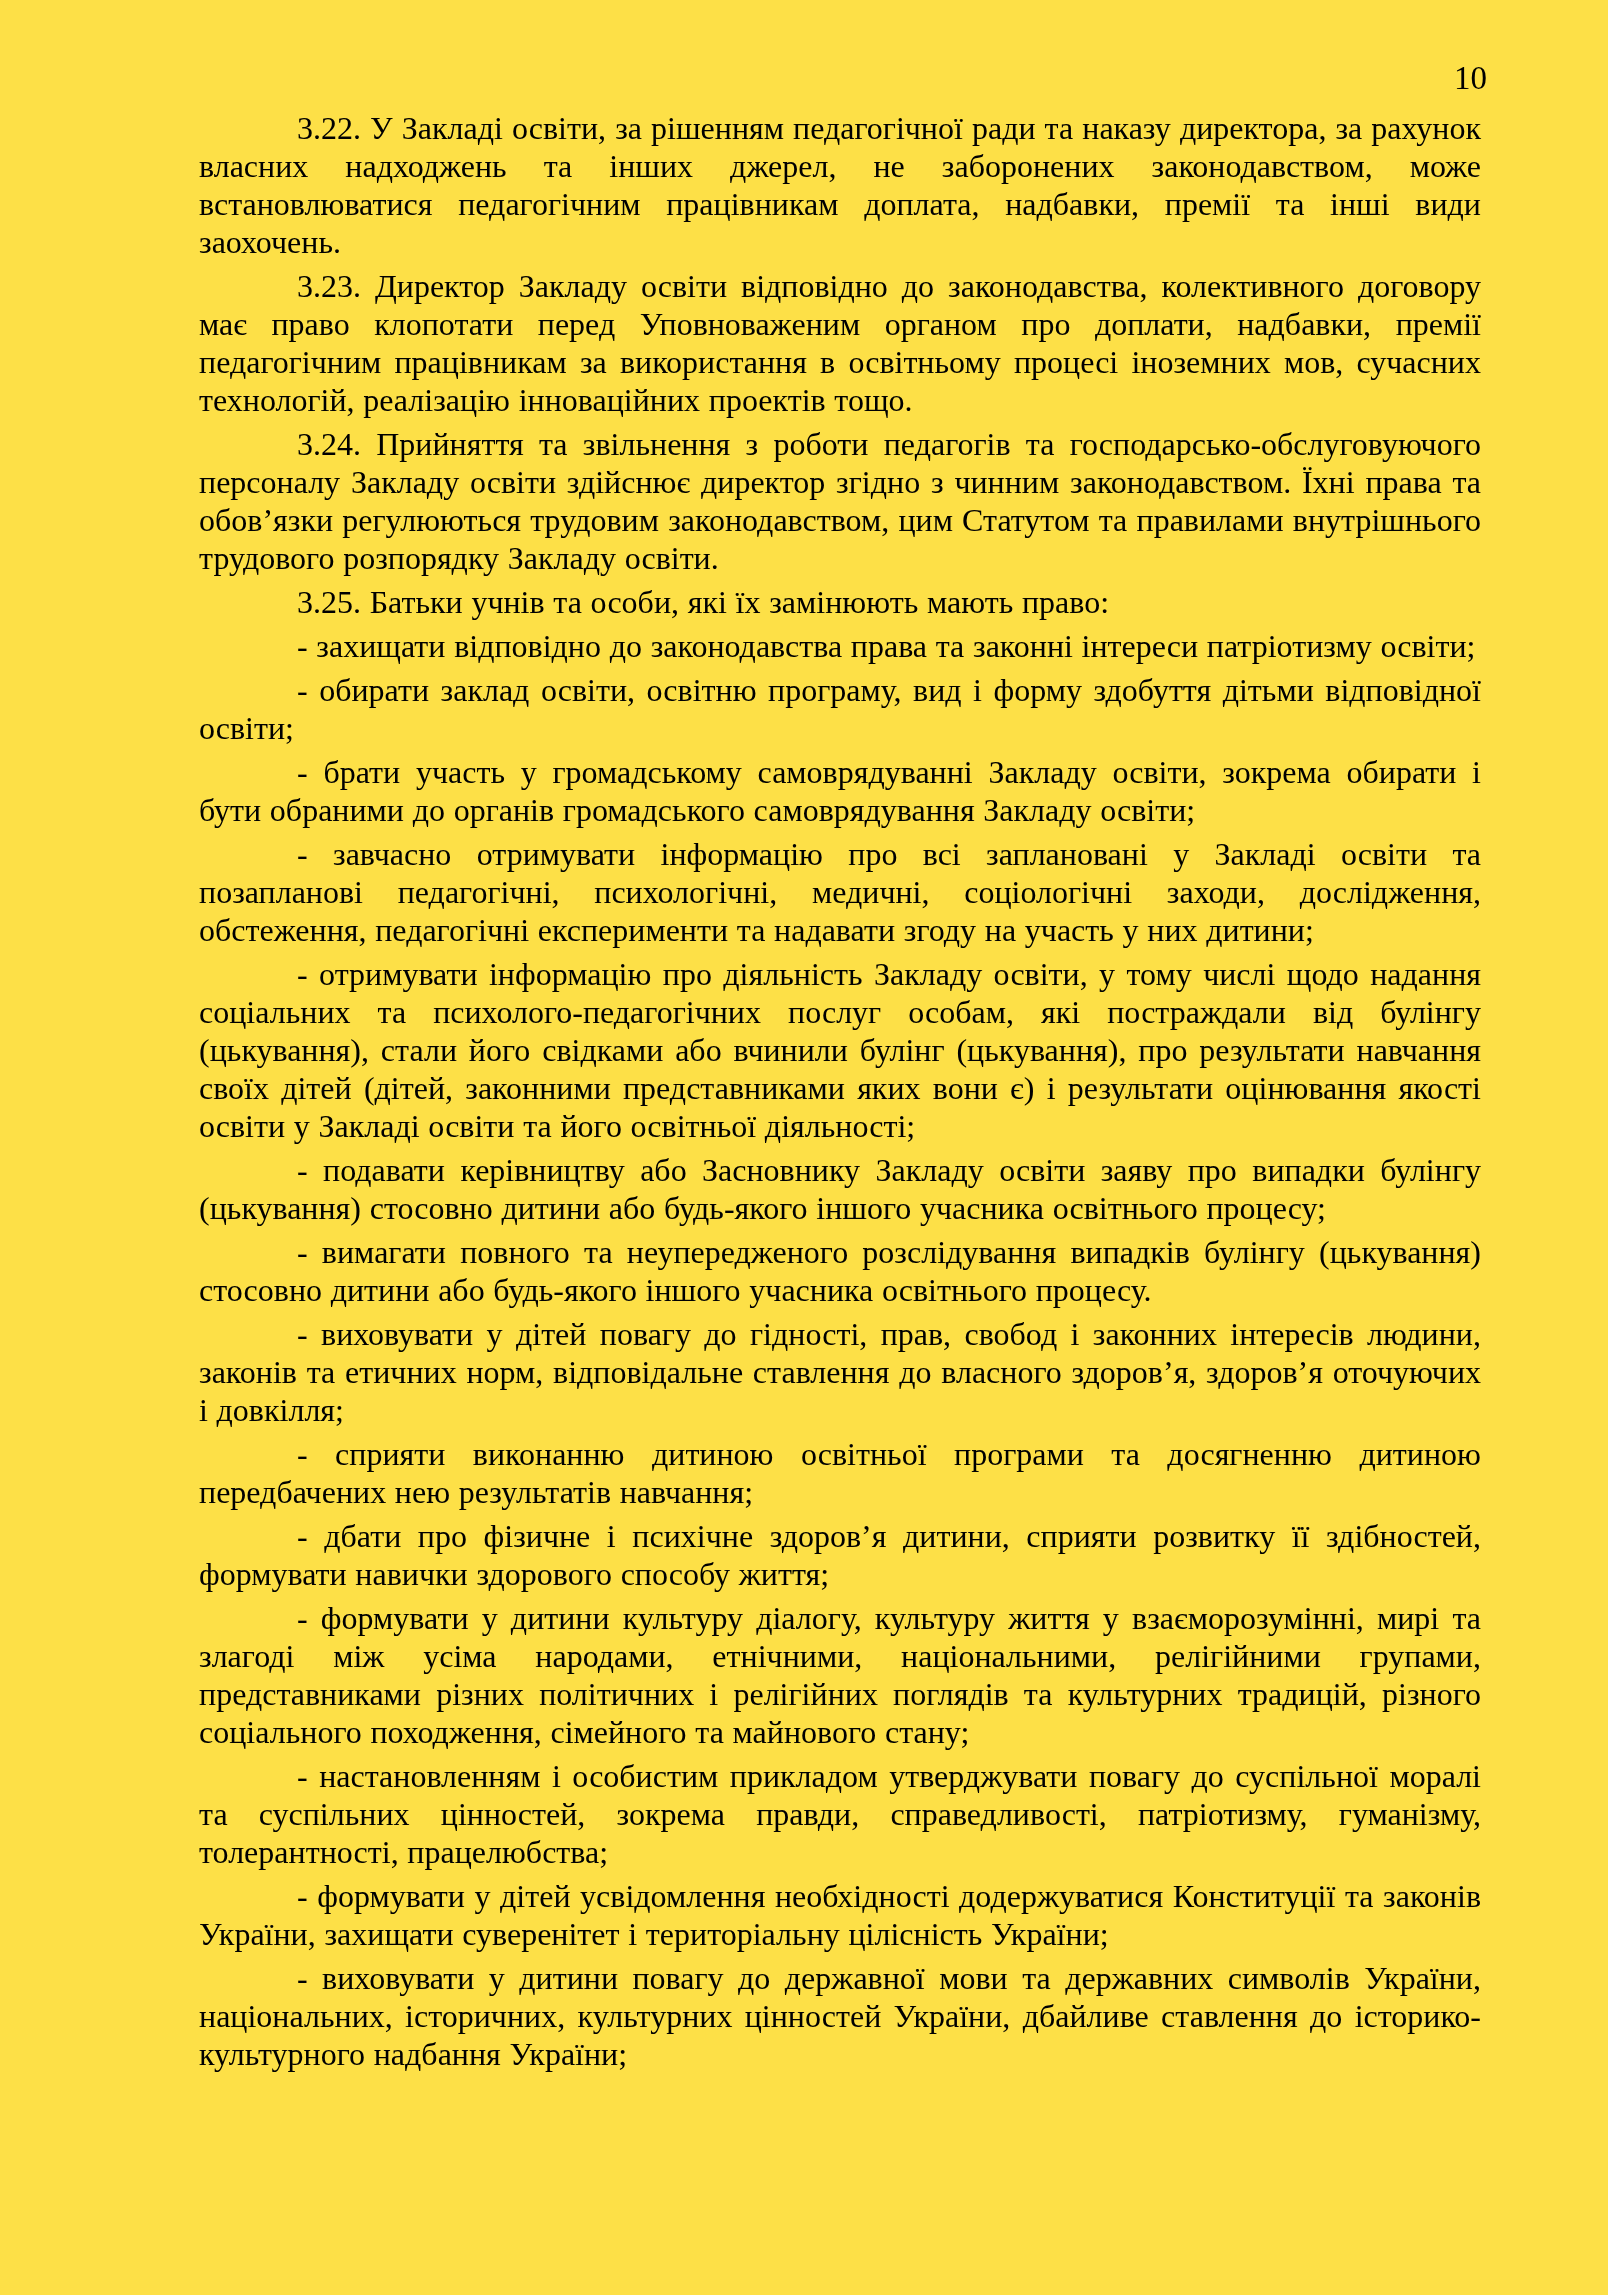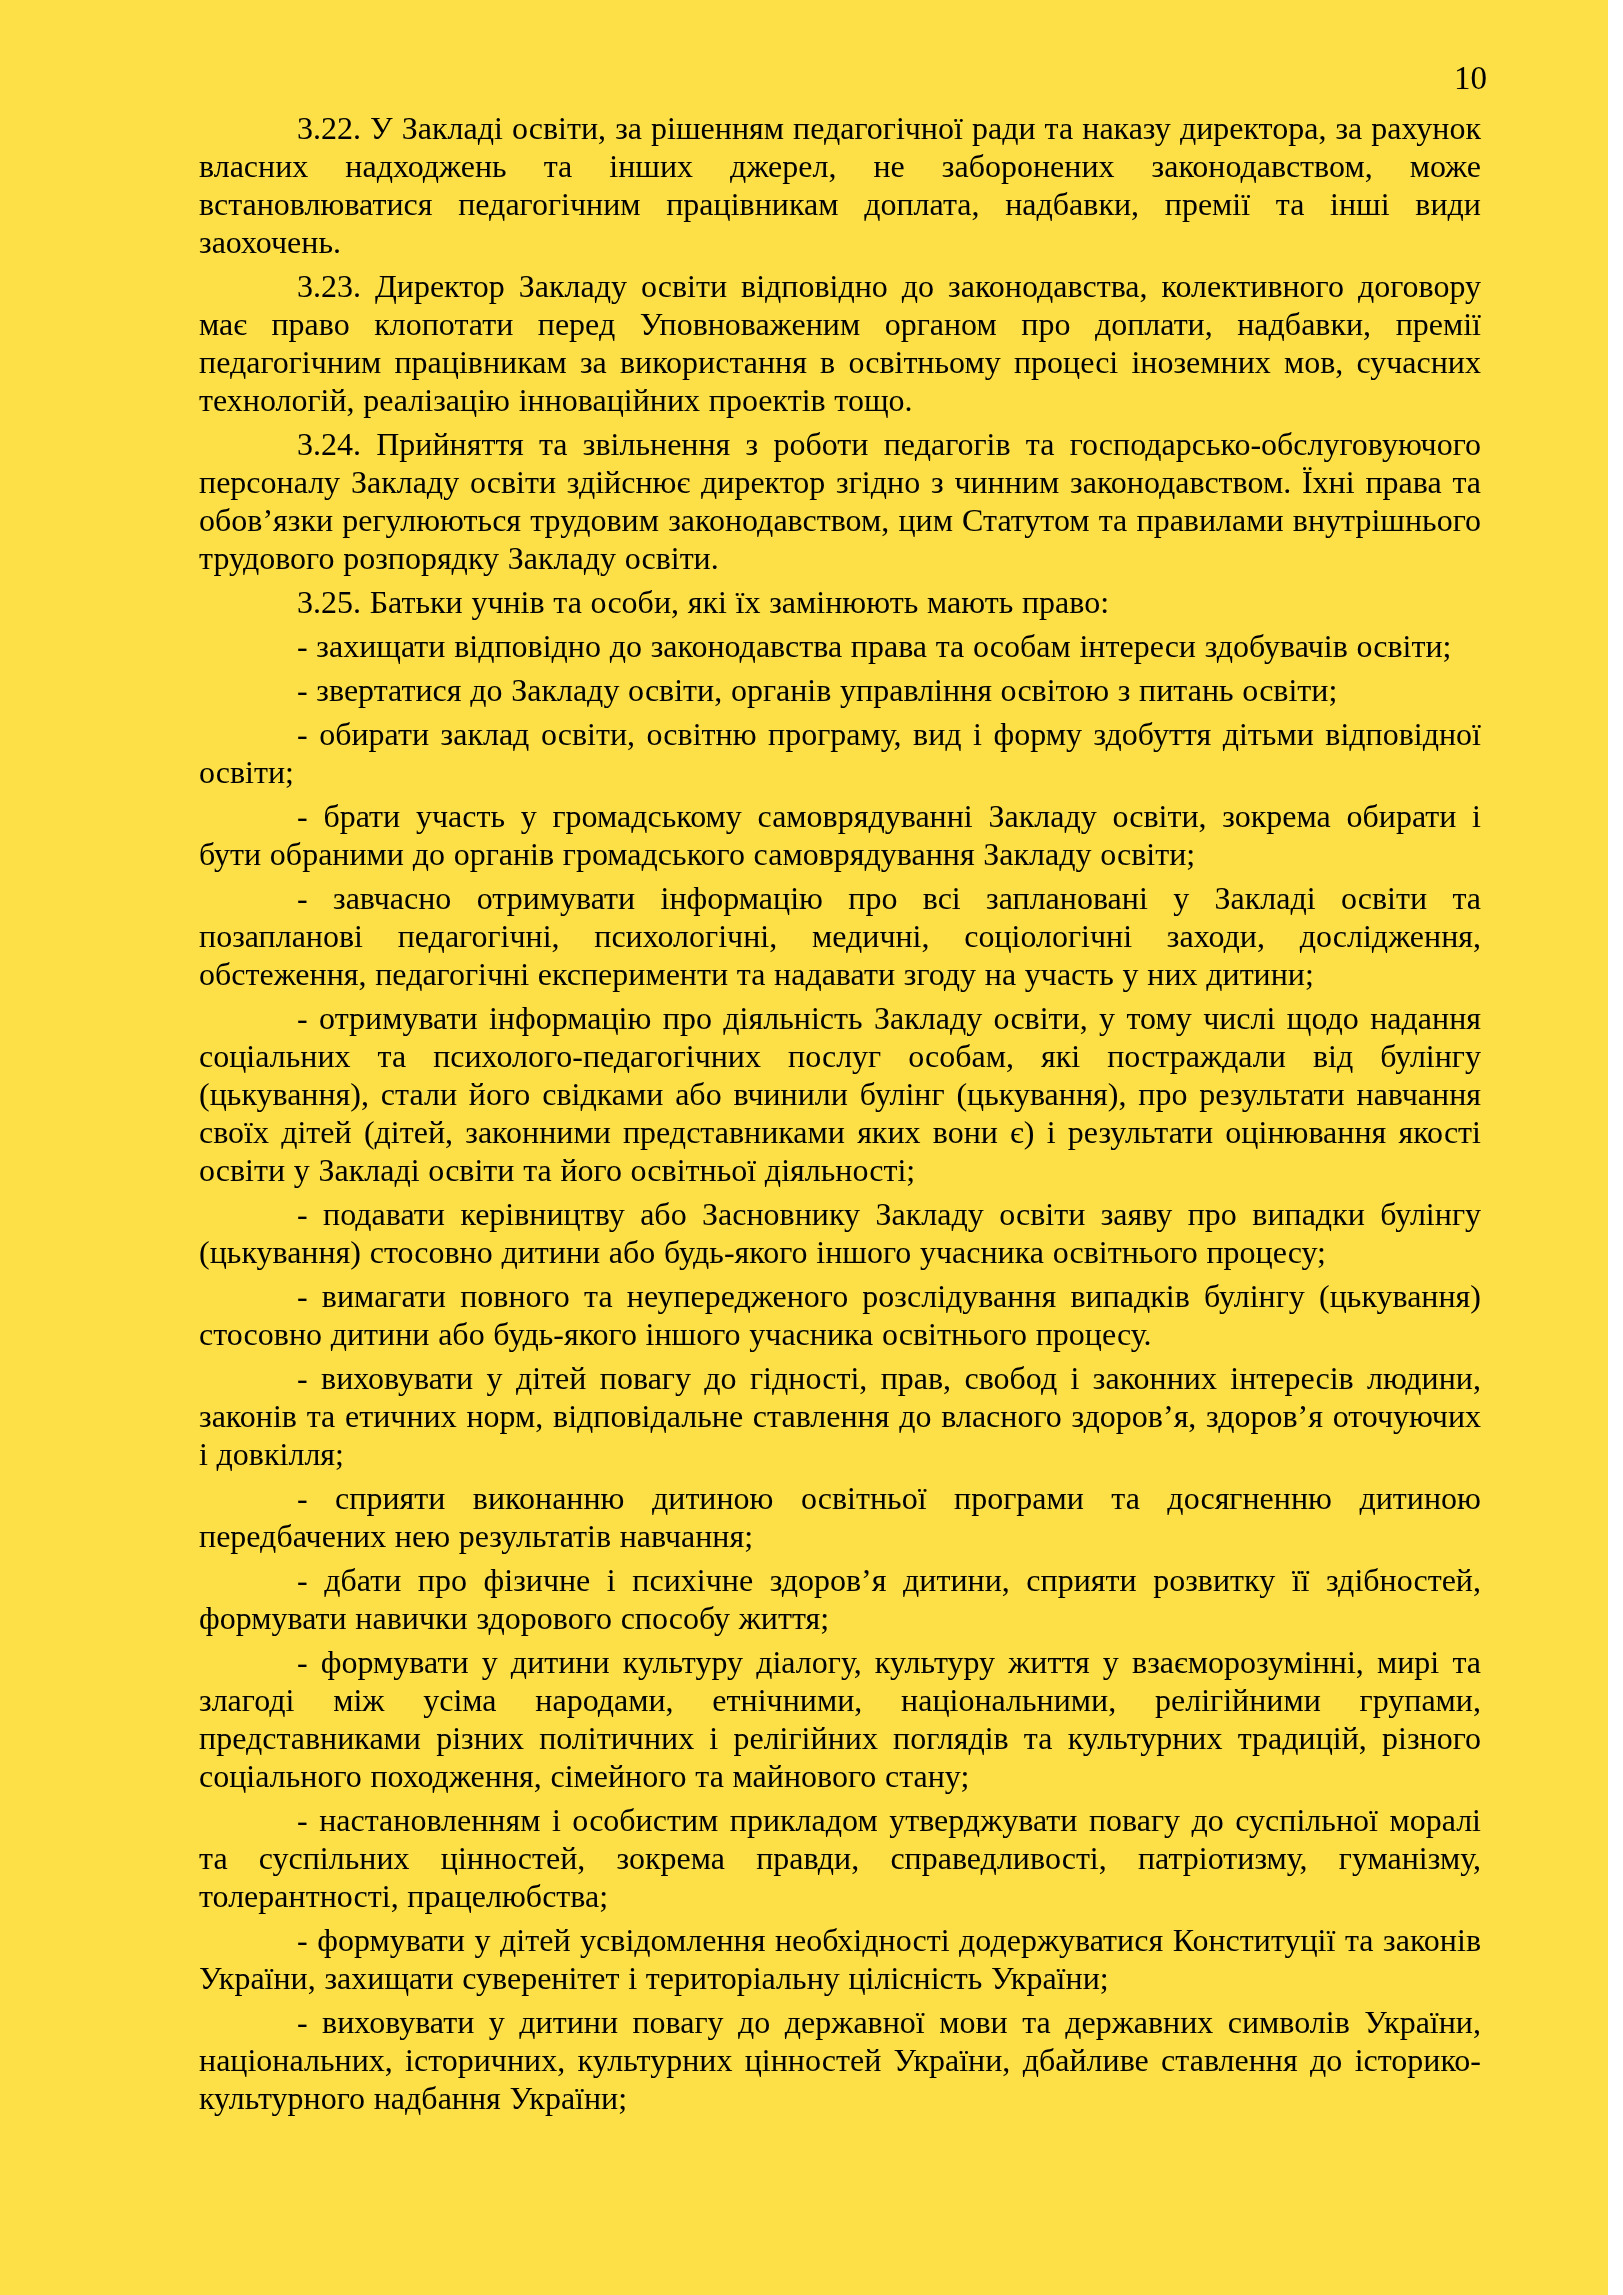"- захищати відповідно до законодавства" p.para { text: особам інтереси здобувачів -> законні інтереси патріотизму }
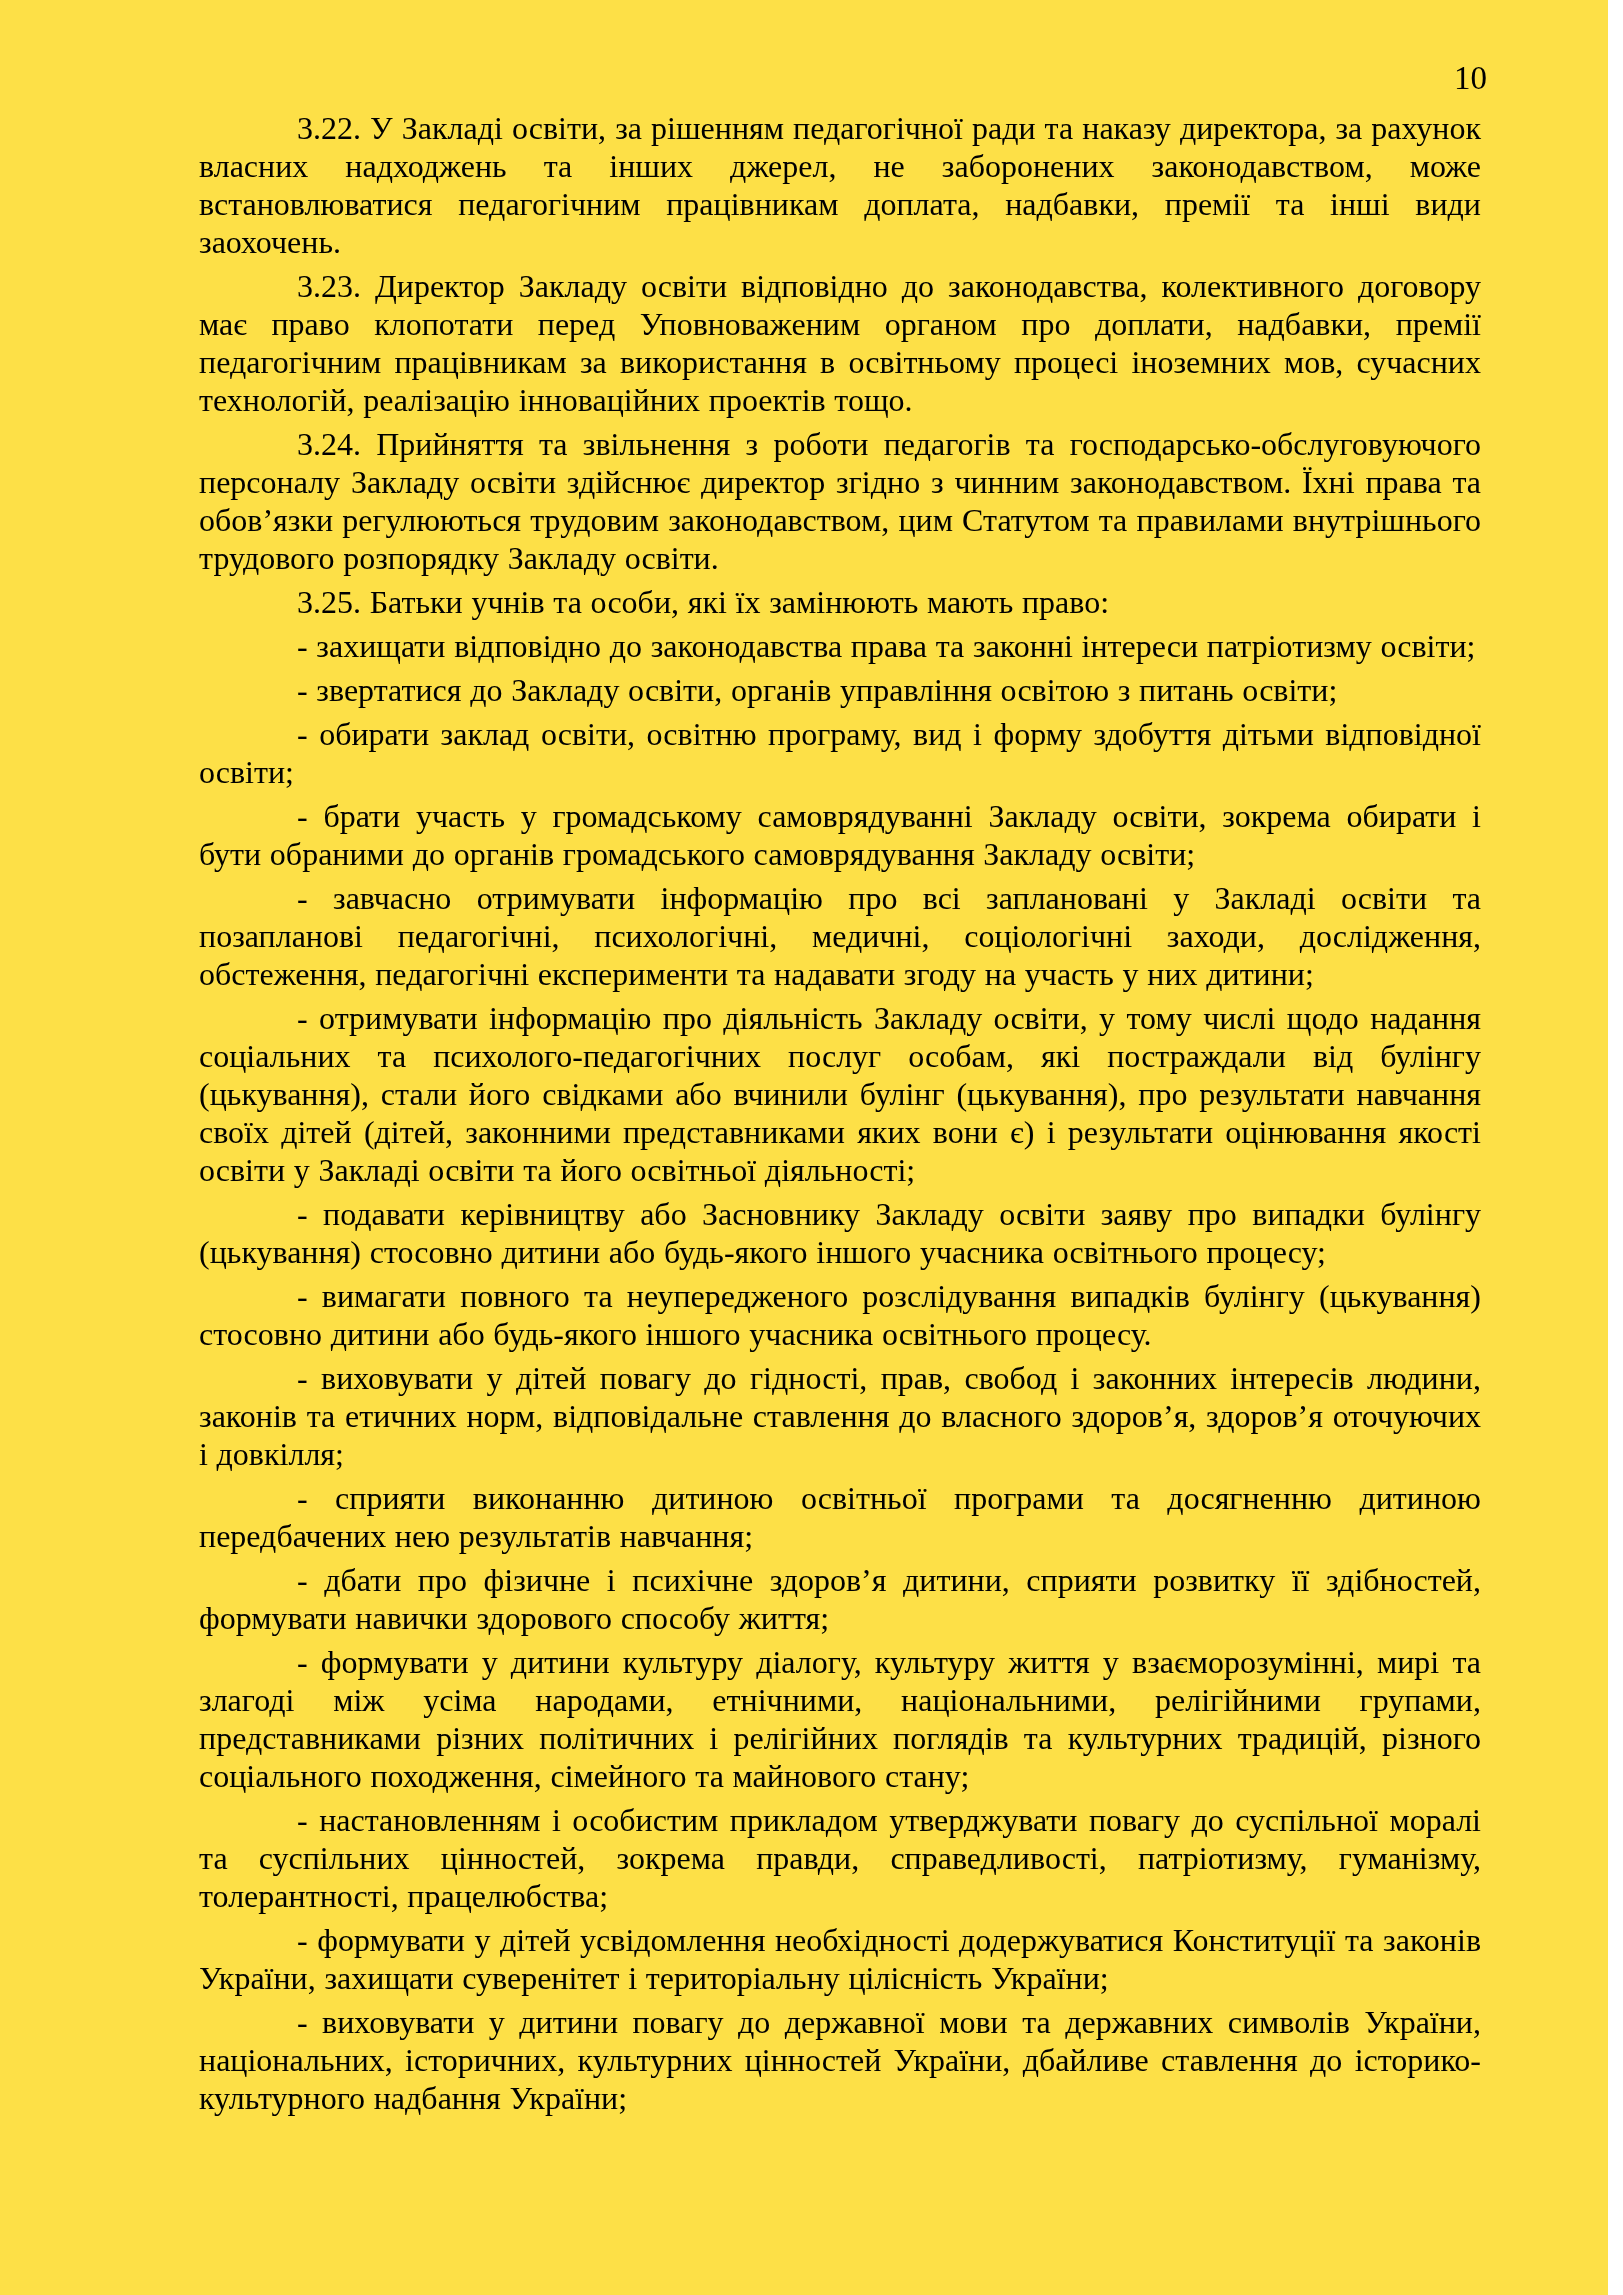"- звертатися до Закладу освіти," p.para { html: <p>- звертатися до Закладу освіти, органів управління освітою з питань освіти;</p> -> none }
